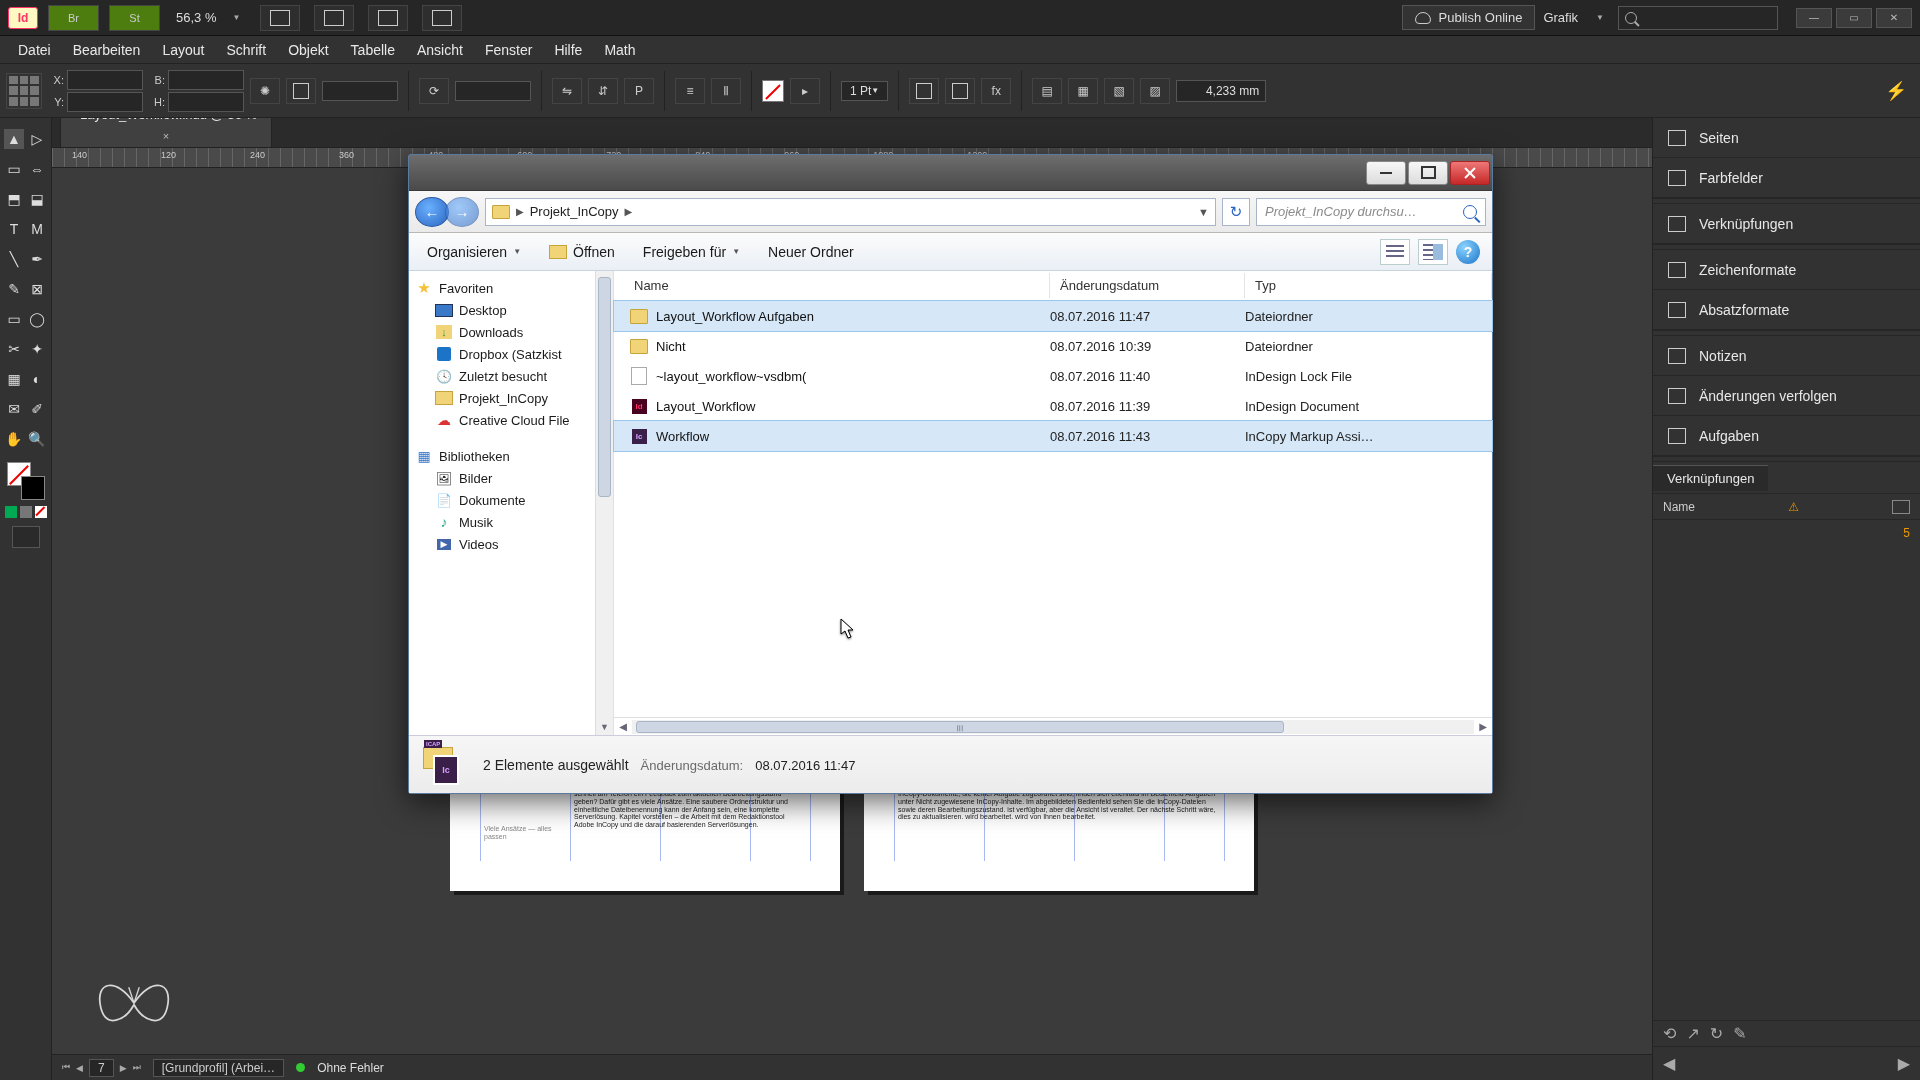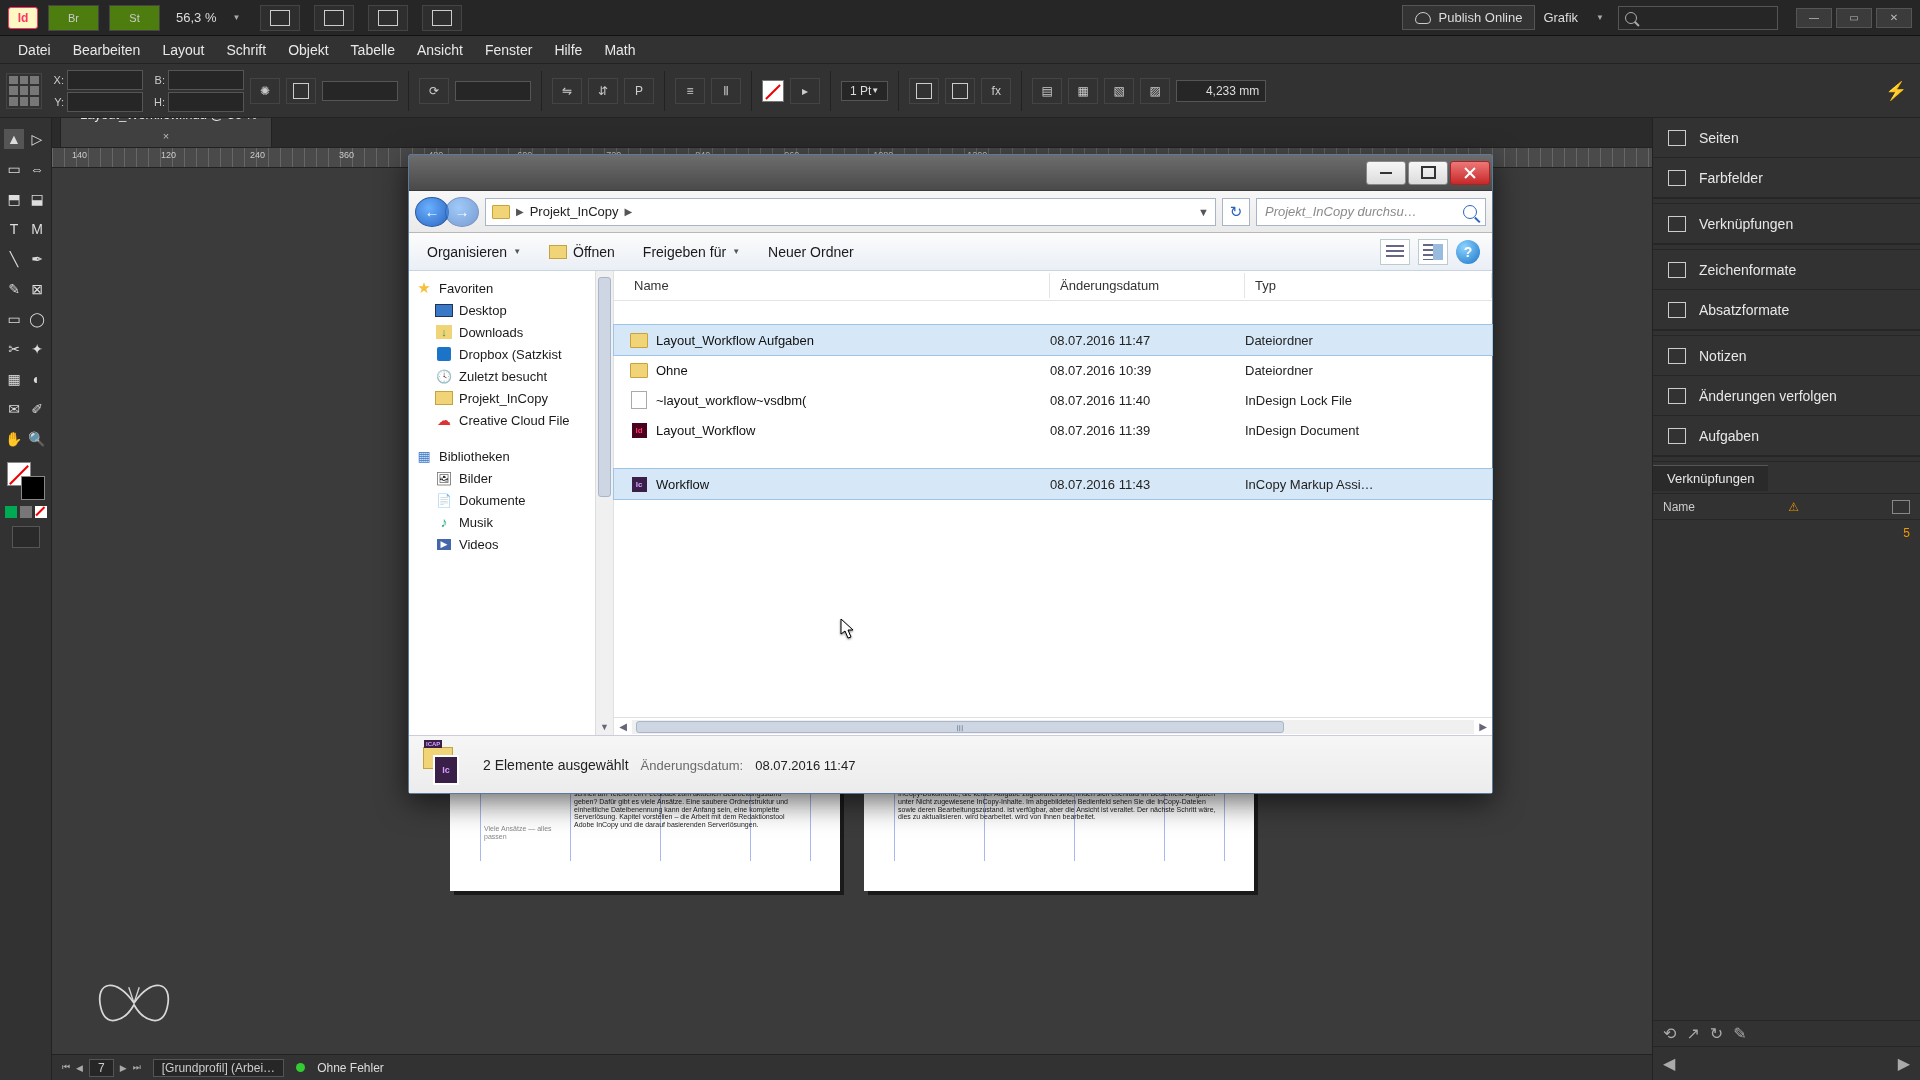"Layout_Workflow Aufgaben" .explorer .files .row.sel { margin-top: 24px -> none }
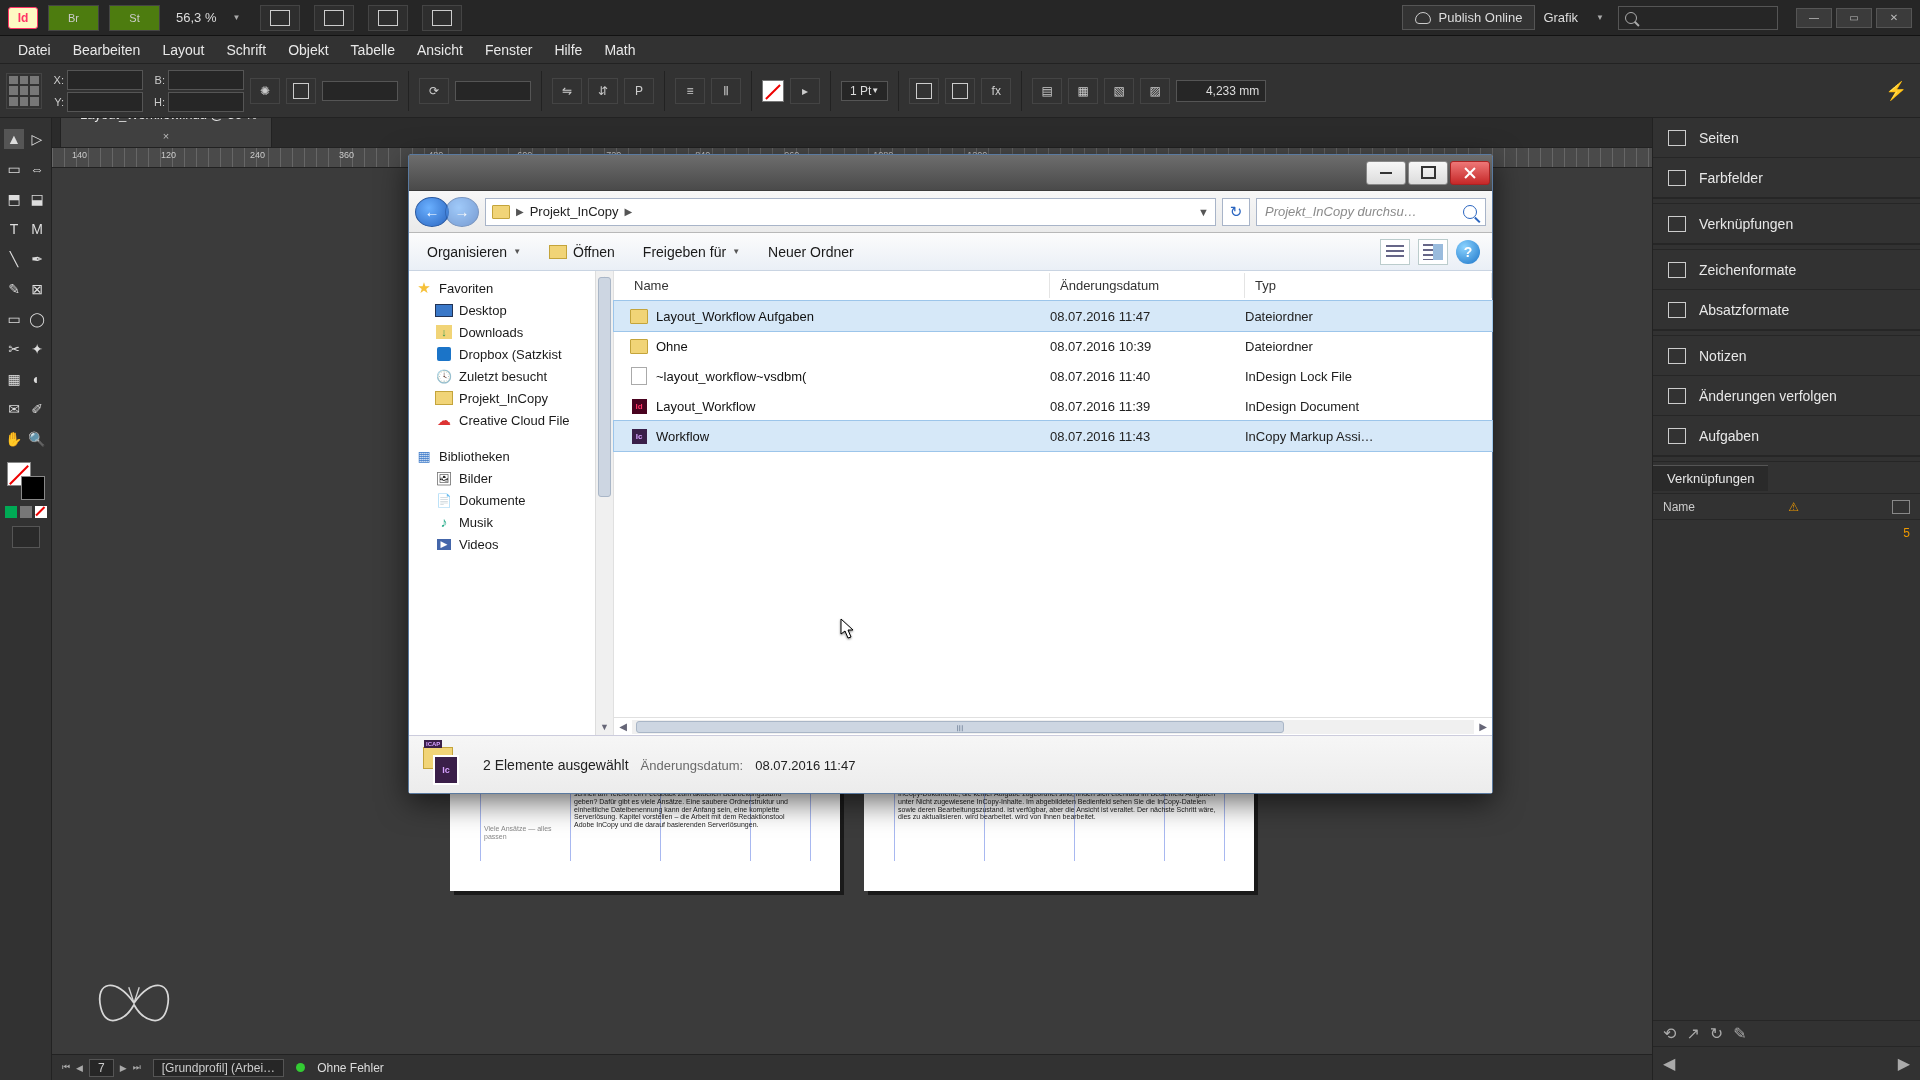"Ohne" span { text: Ohne -> Nicht }
